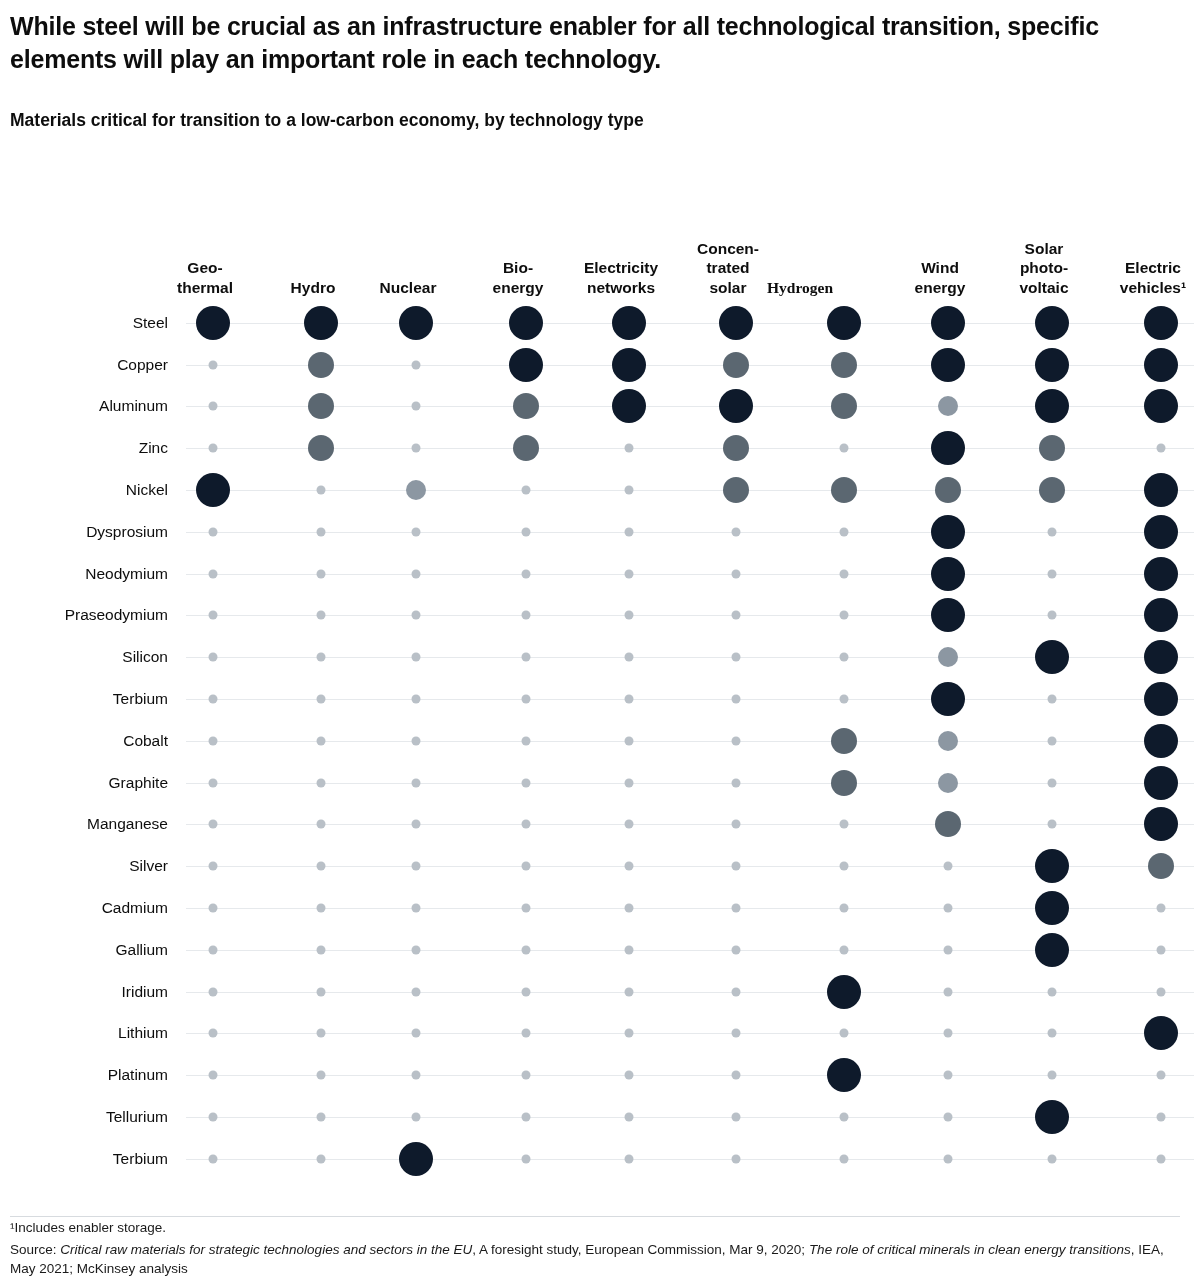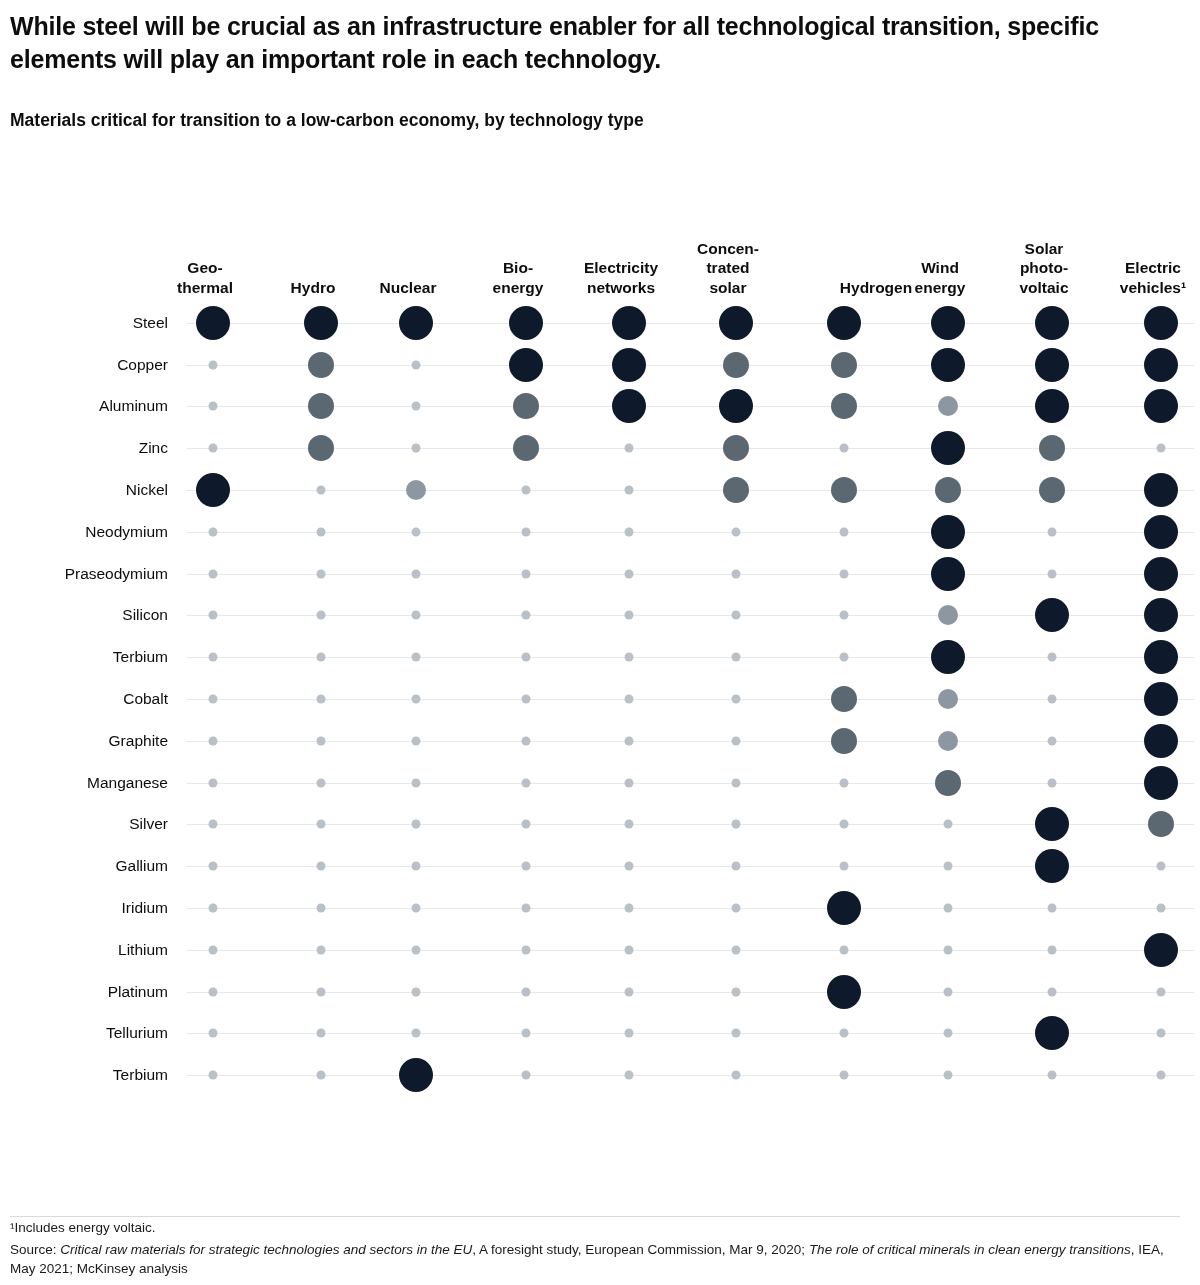"Hydrogen" div.col-header { font-family: none -> Liberation Serif, serif; left: 818px -> 742px }
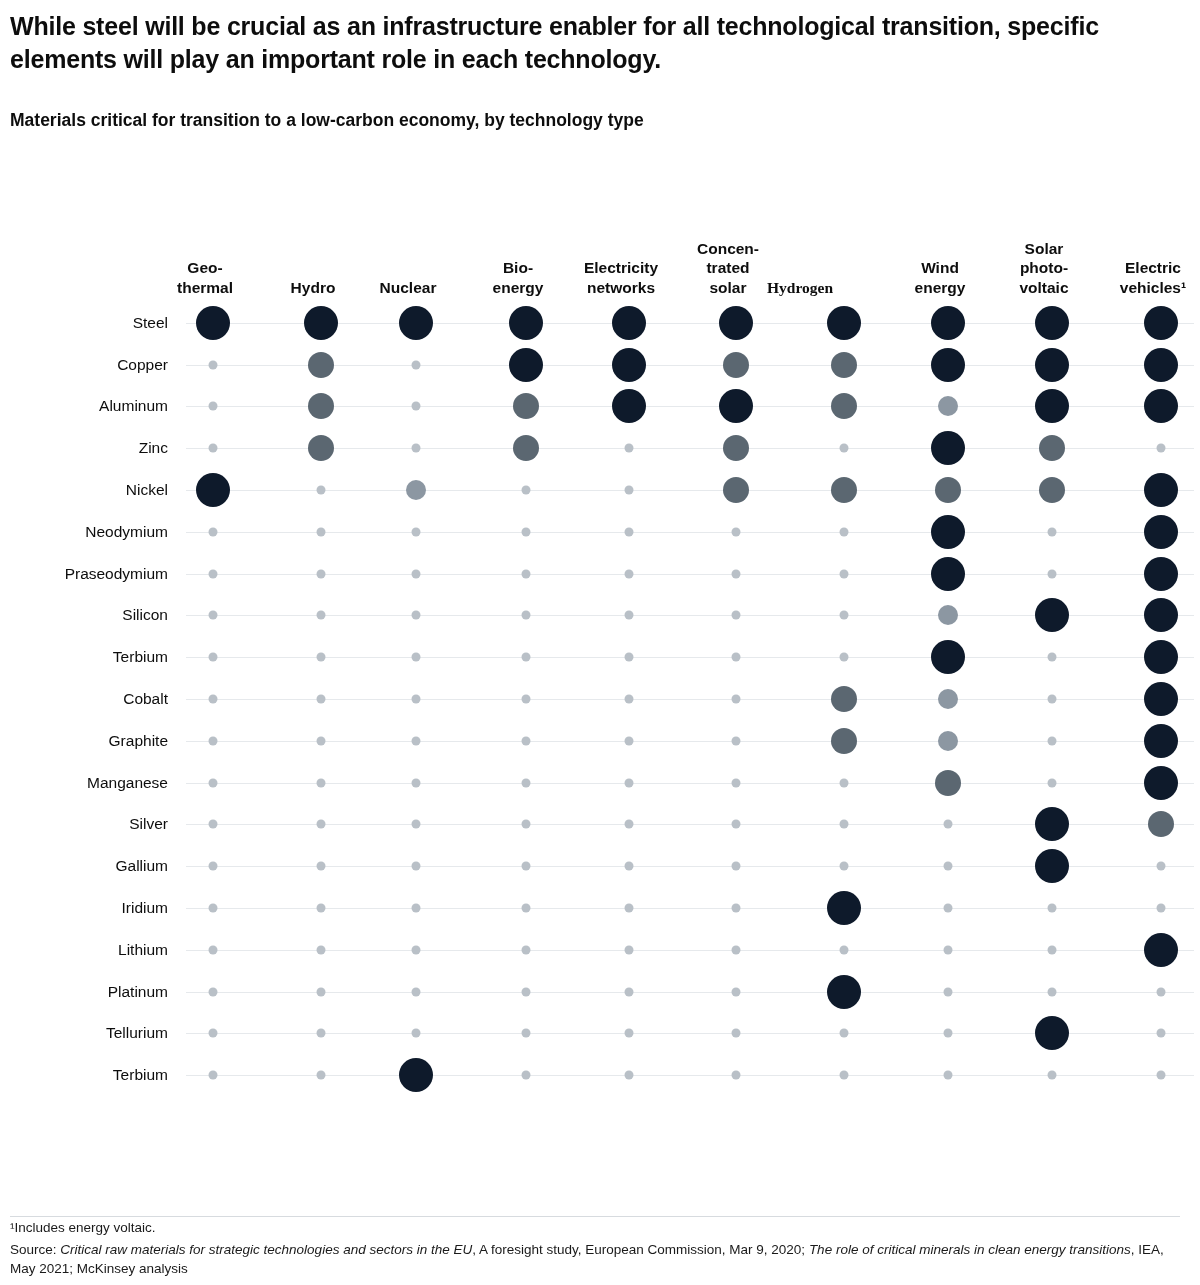"Dysprosium" div.row { html: none -> <div> <div></div> <div>Dysprosium</div> <div></div> <div></div> <div></div> <div></div> <div></div> <div></div> <div></div> <div></div> <div></div> <div></div> </div> }
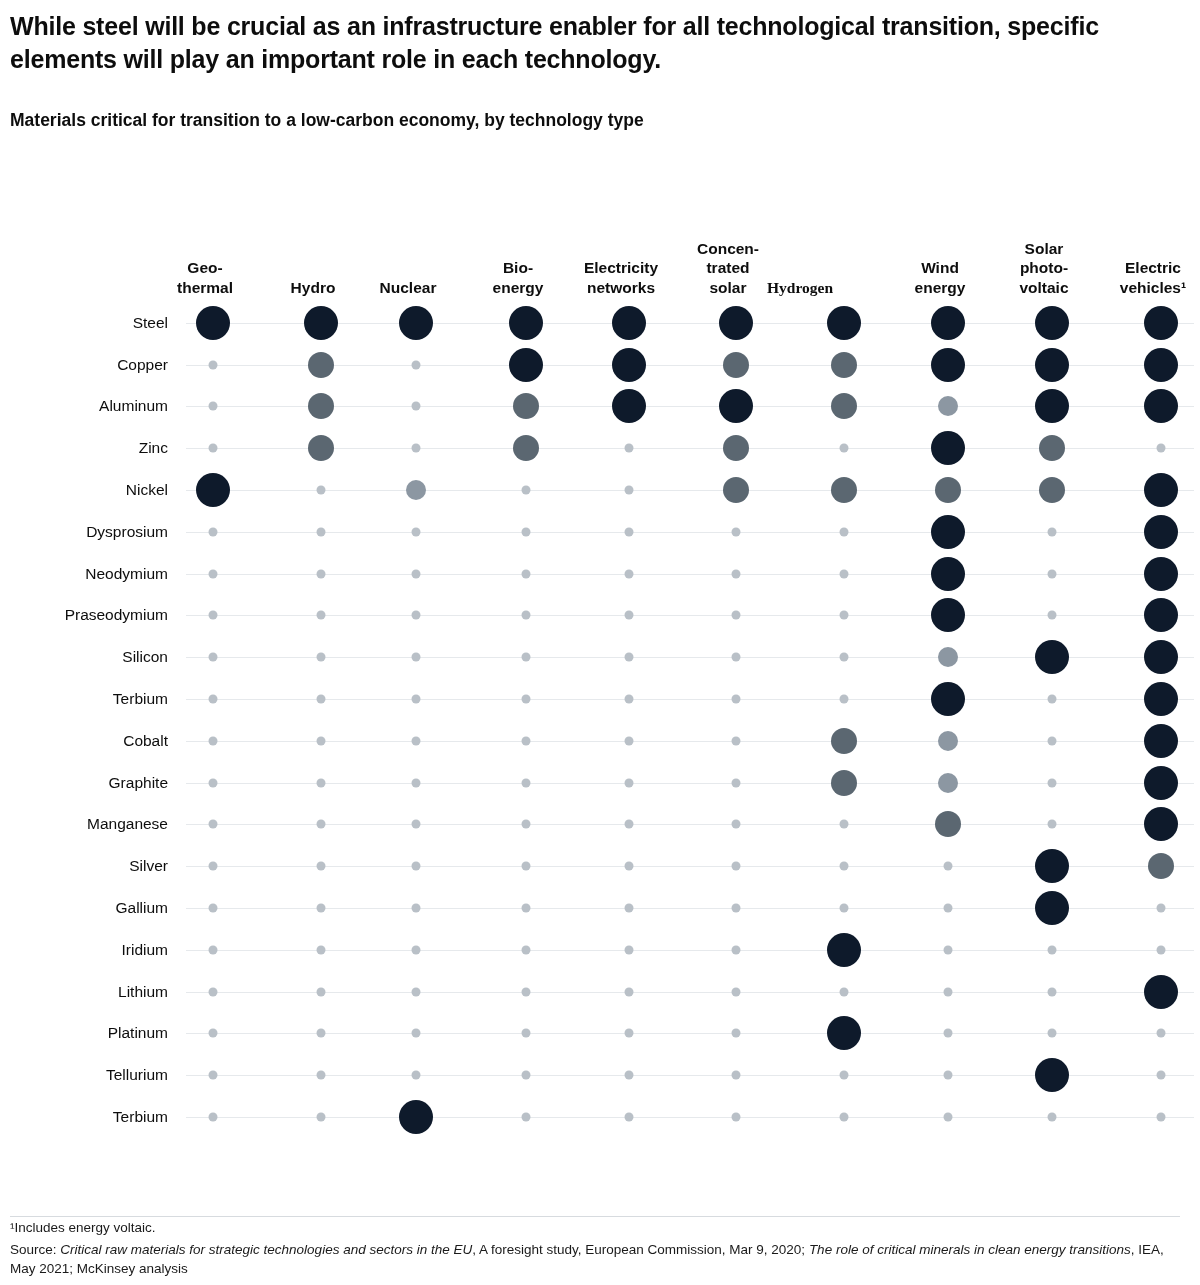"Cadmium" div.row { html: none -> <div> <div></div> <div>Cadmium</div> <div></div> <div></div> <div></div> <div></div> <div></div> <div></div> <div></div> <div></div> <div></div> <div></div> </div> }
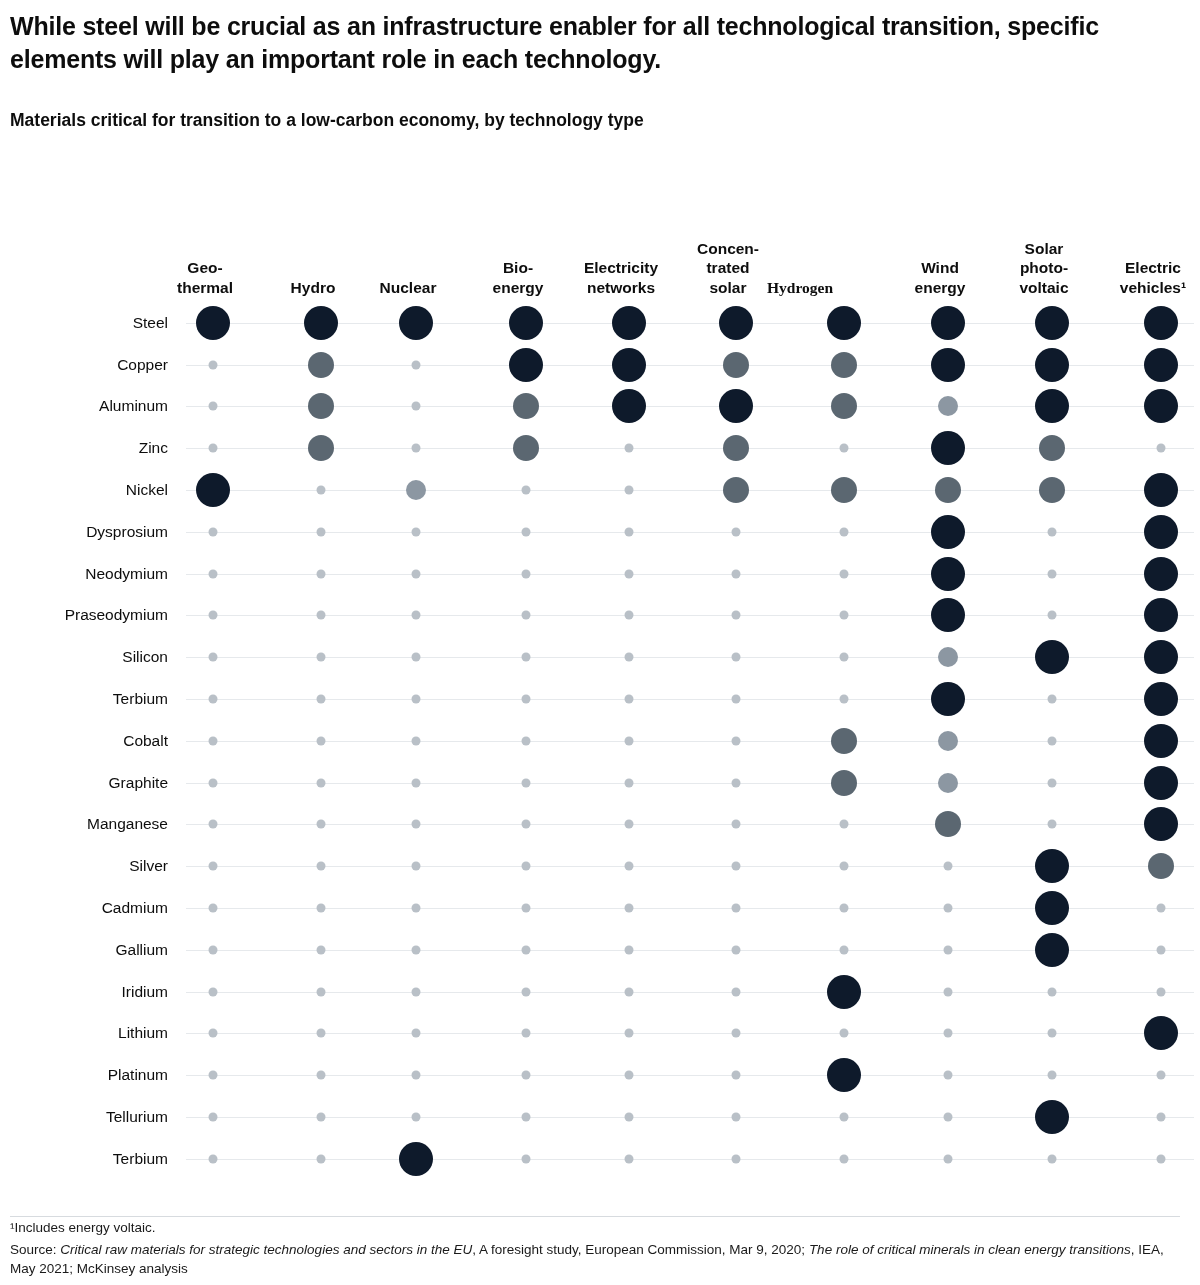"¹Includes energy voltaic." div.fn1 { text: energy voltaic -> enabler storage }
